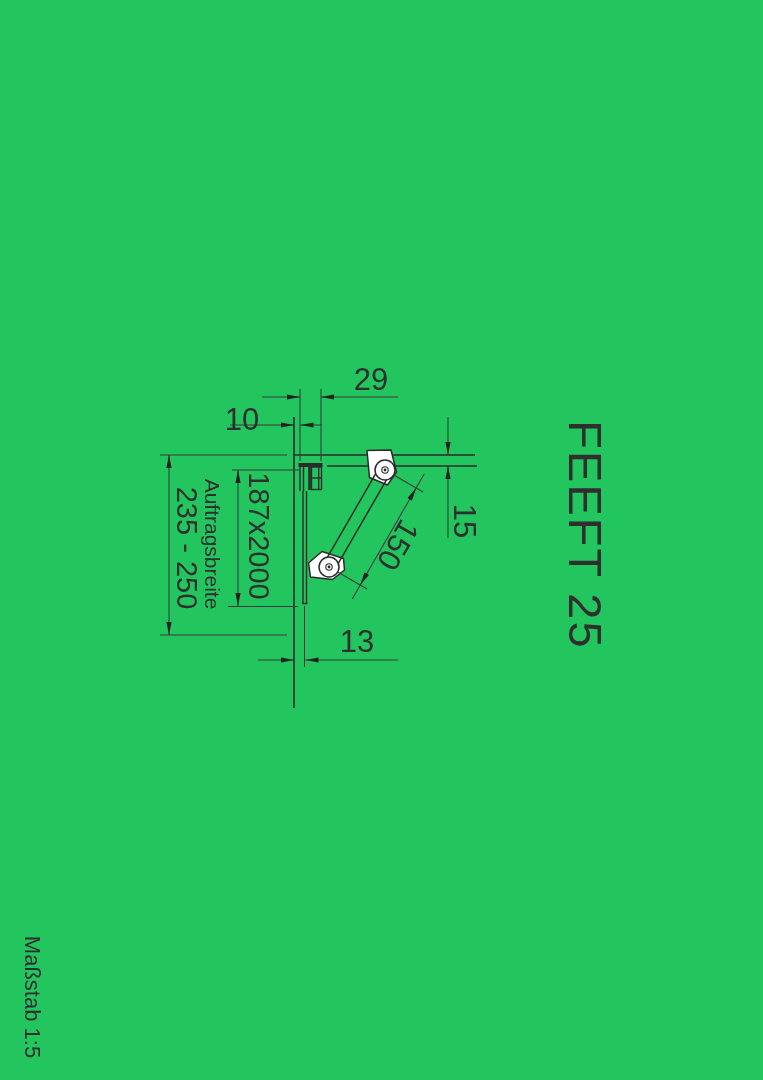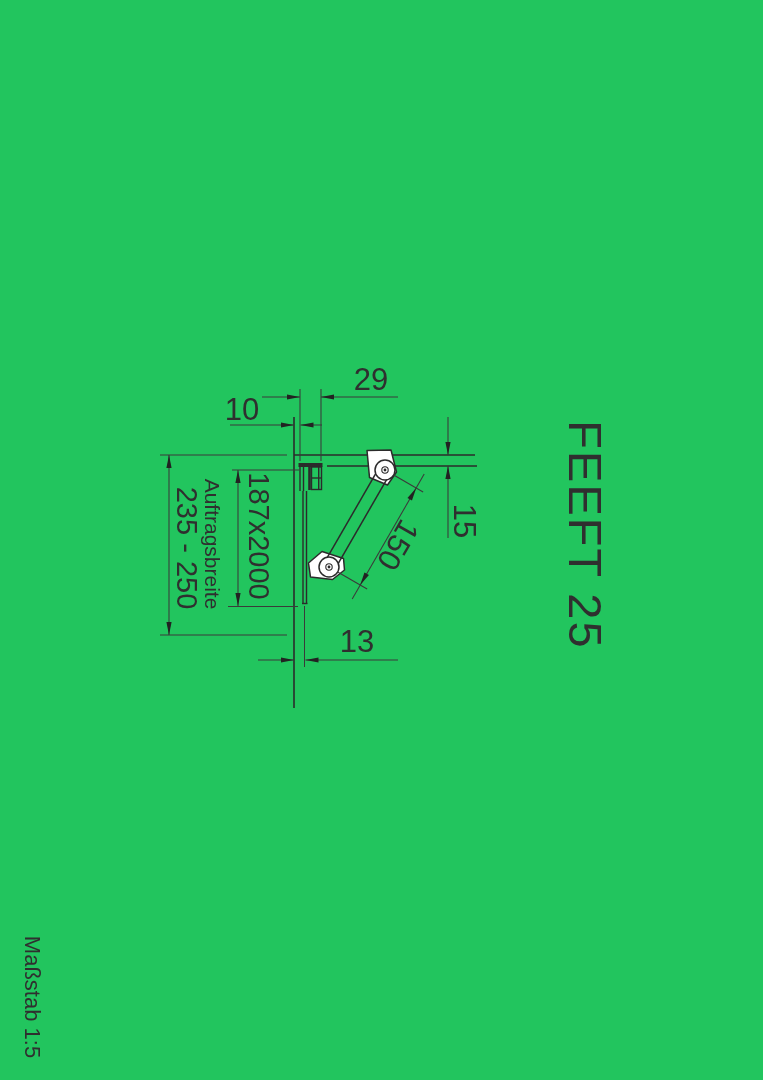"10" div.t { top: 409px -> 419px }
